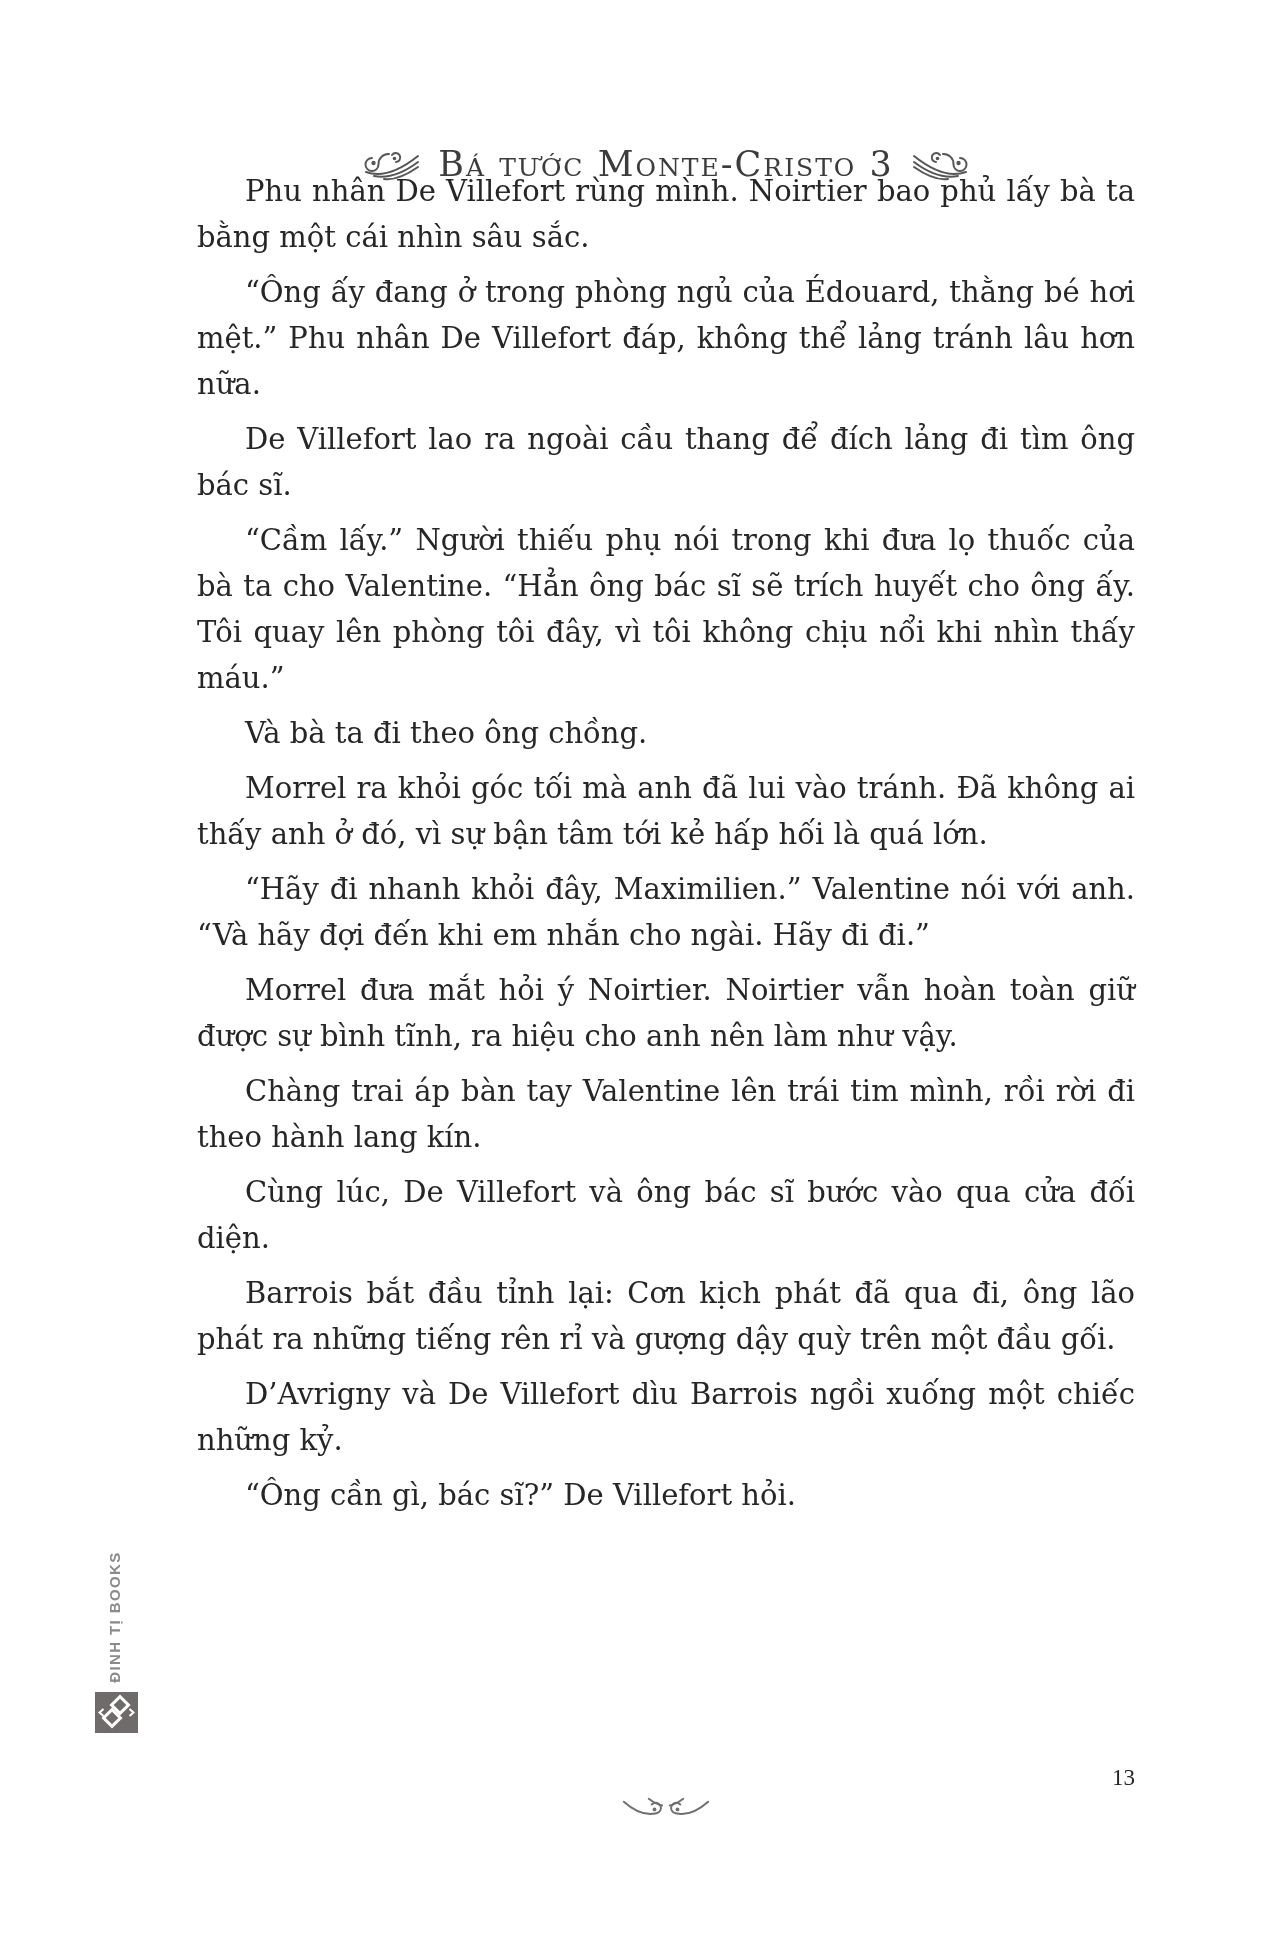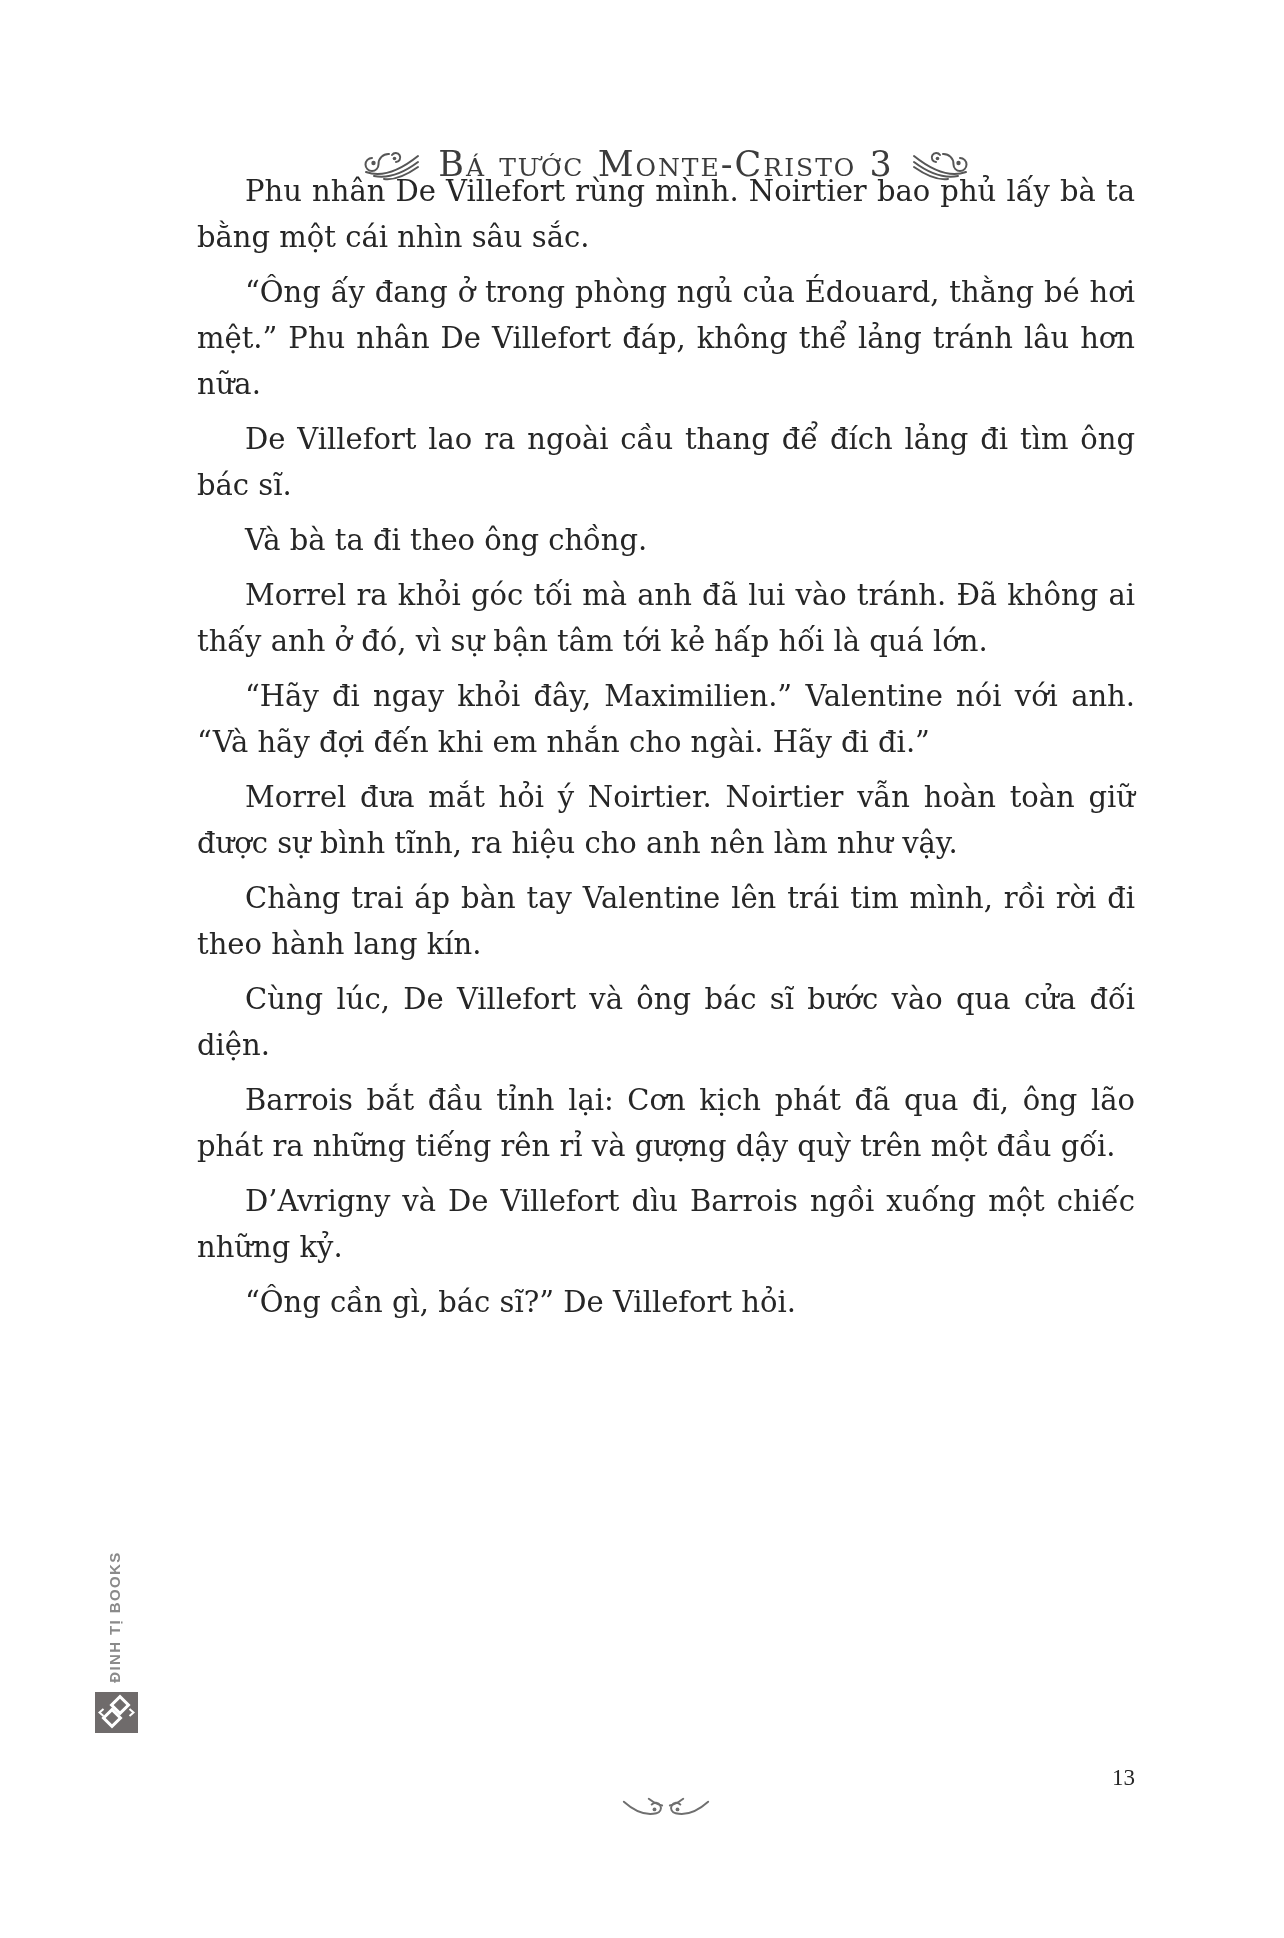"“Cầm lấy.” Người thiếu phụ" p { html: none -> <p>“Cầm lấy.” Người thiếu phụ nói trong khi đưa lọ thuốc của bà ta cho Valentine. “Hẳn ông bác sĩ sẽ trích huyết cho ông ấy. Tôi quay lên phòng tôi đây, vì tôi không chịu nổi khi nhìn thấy máu.”</p> }
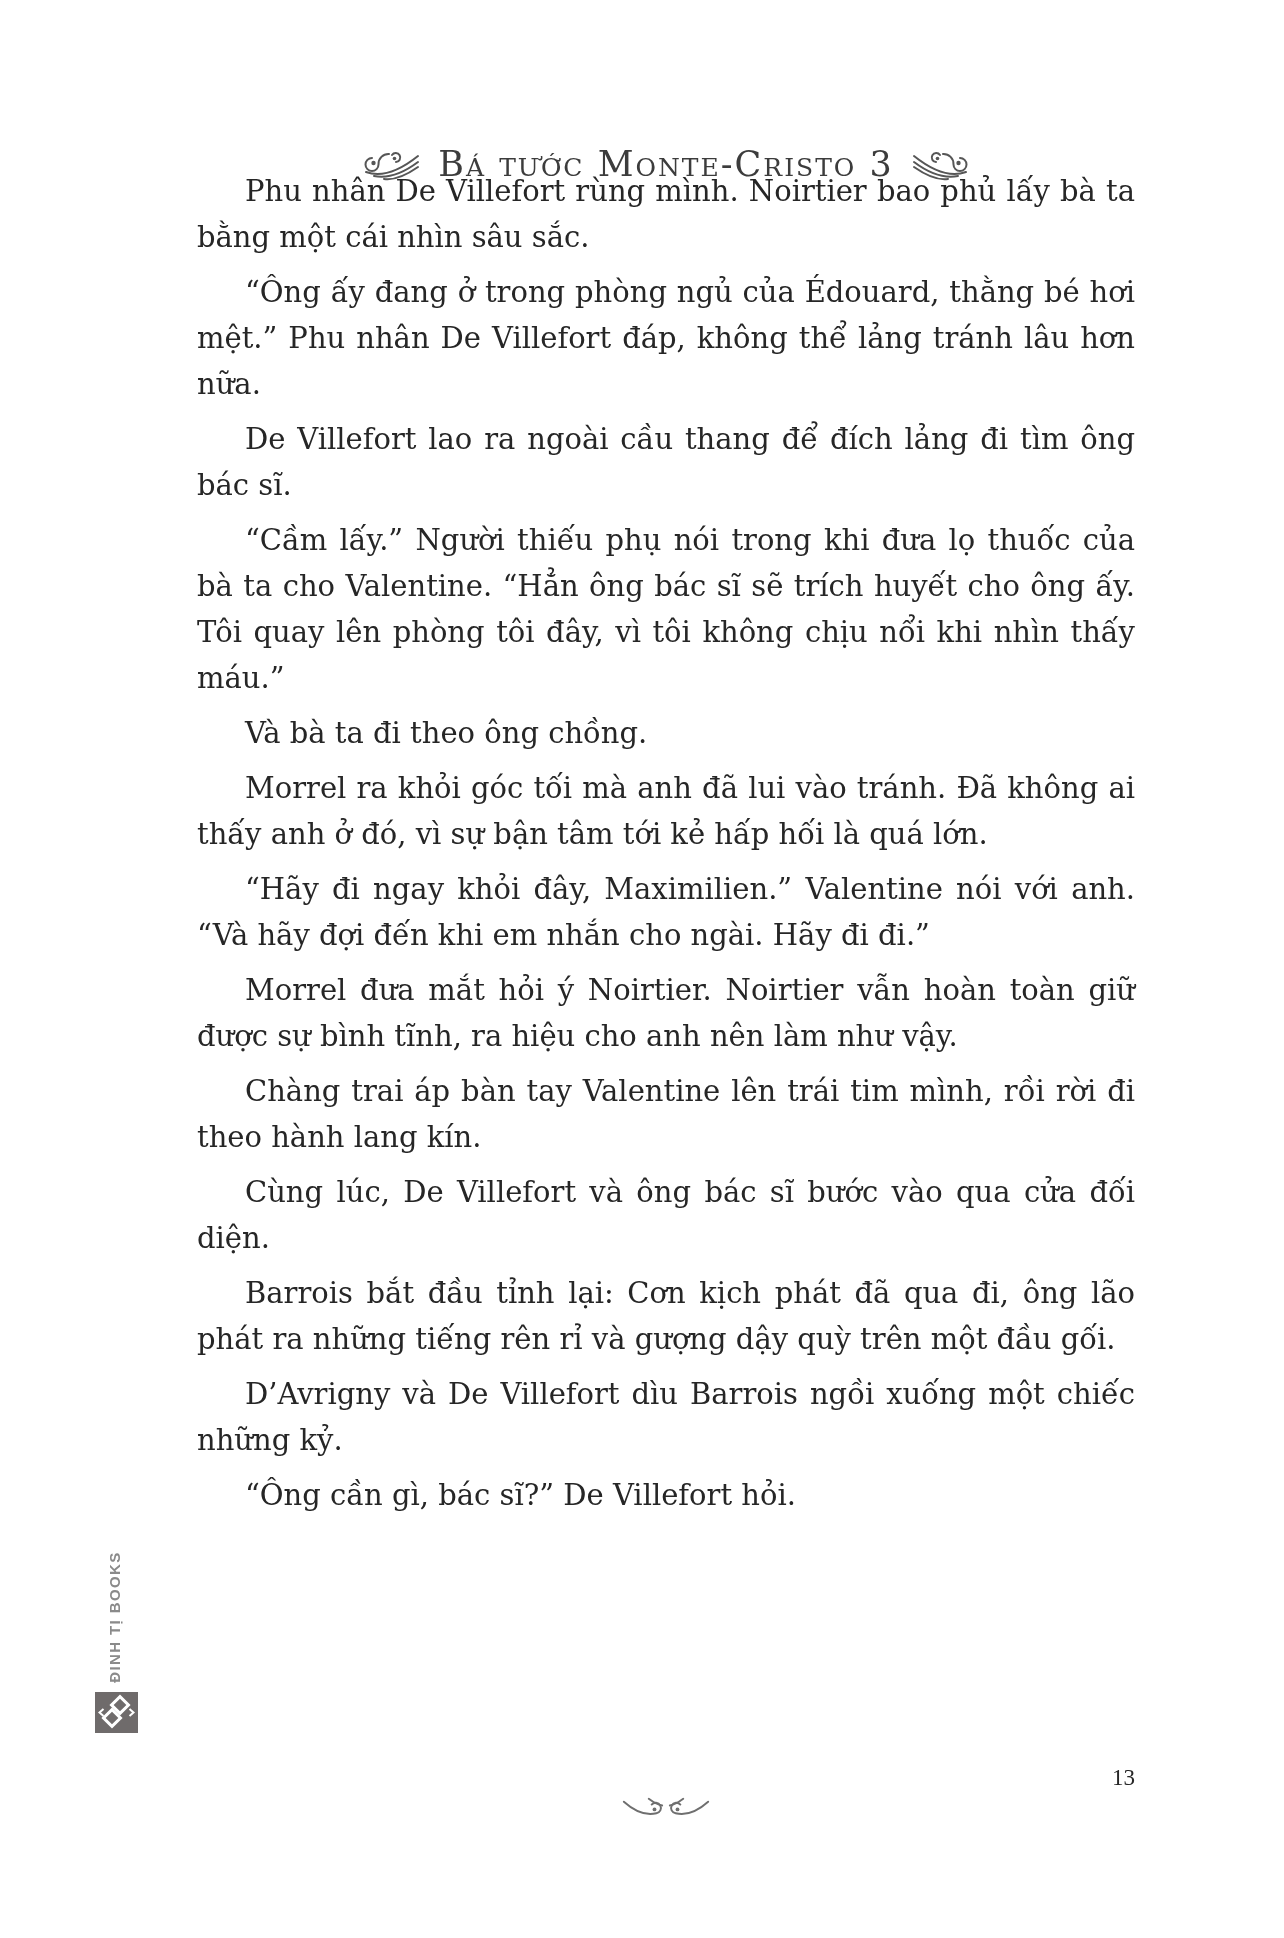"“Hãy đi ngay khỏi đây," p { text: ngay -> nhanh }
